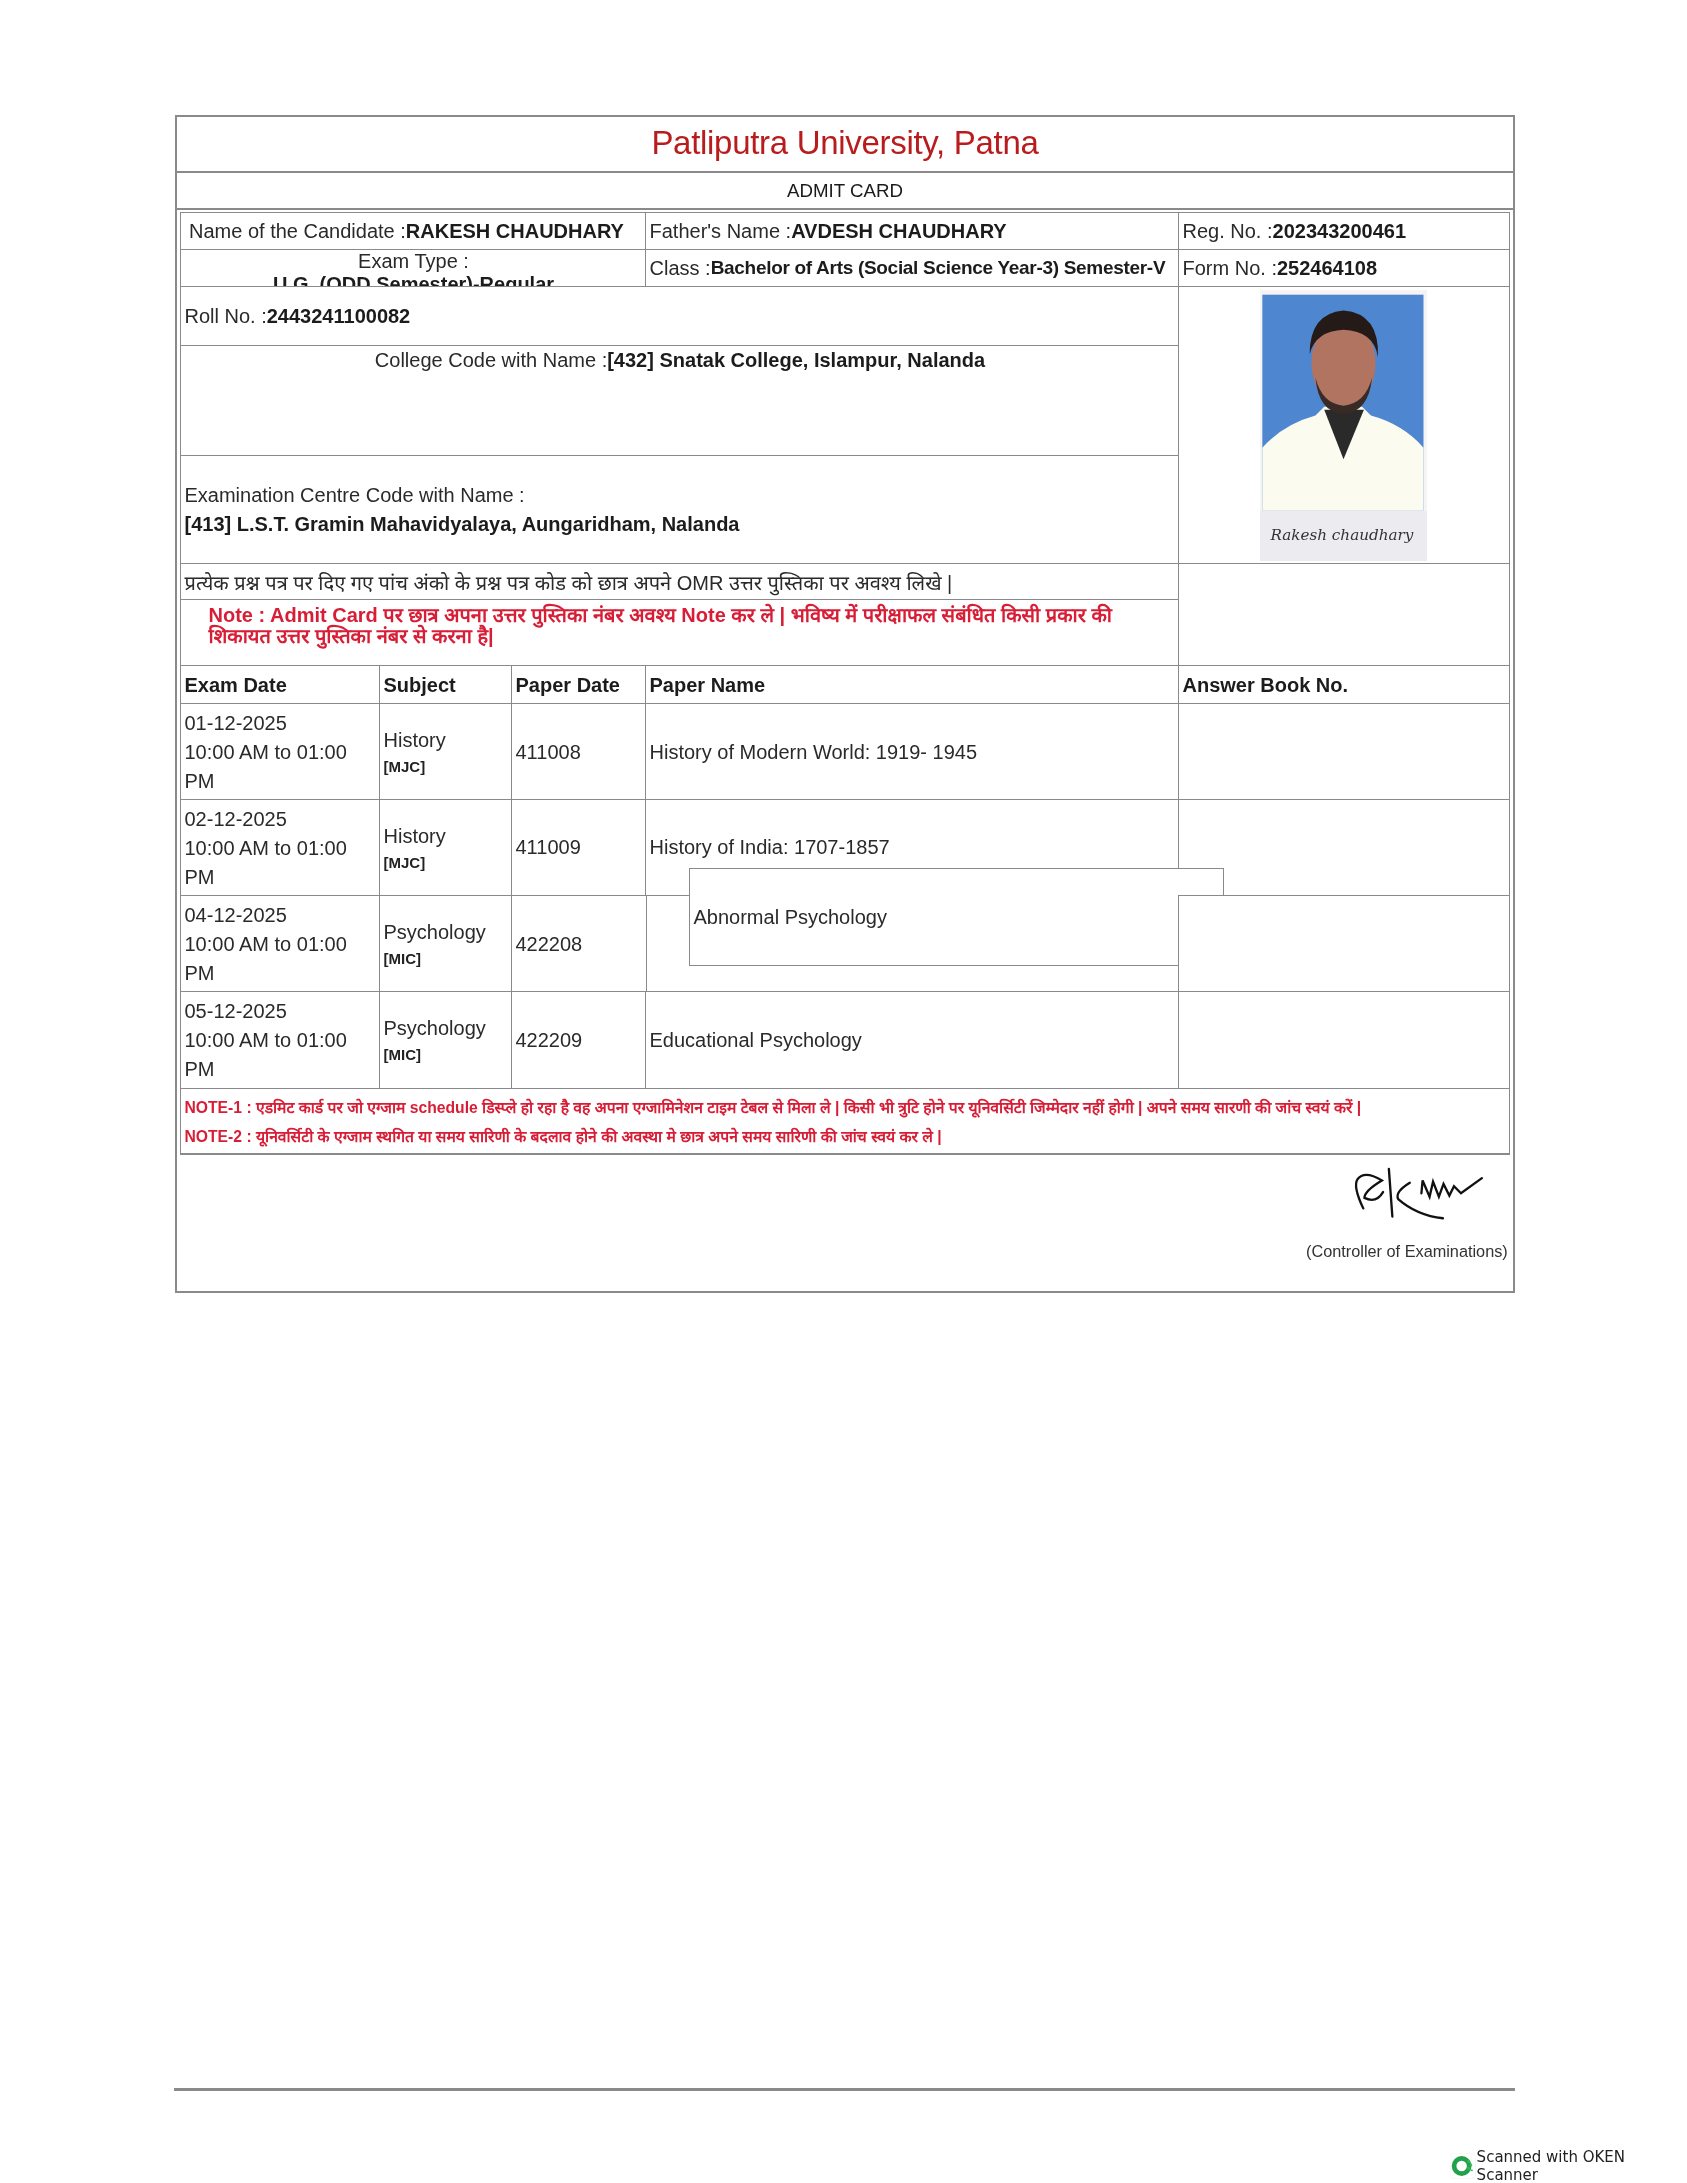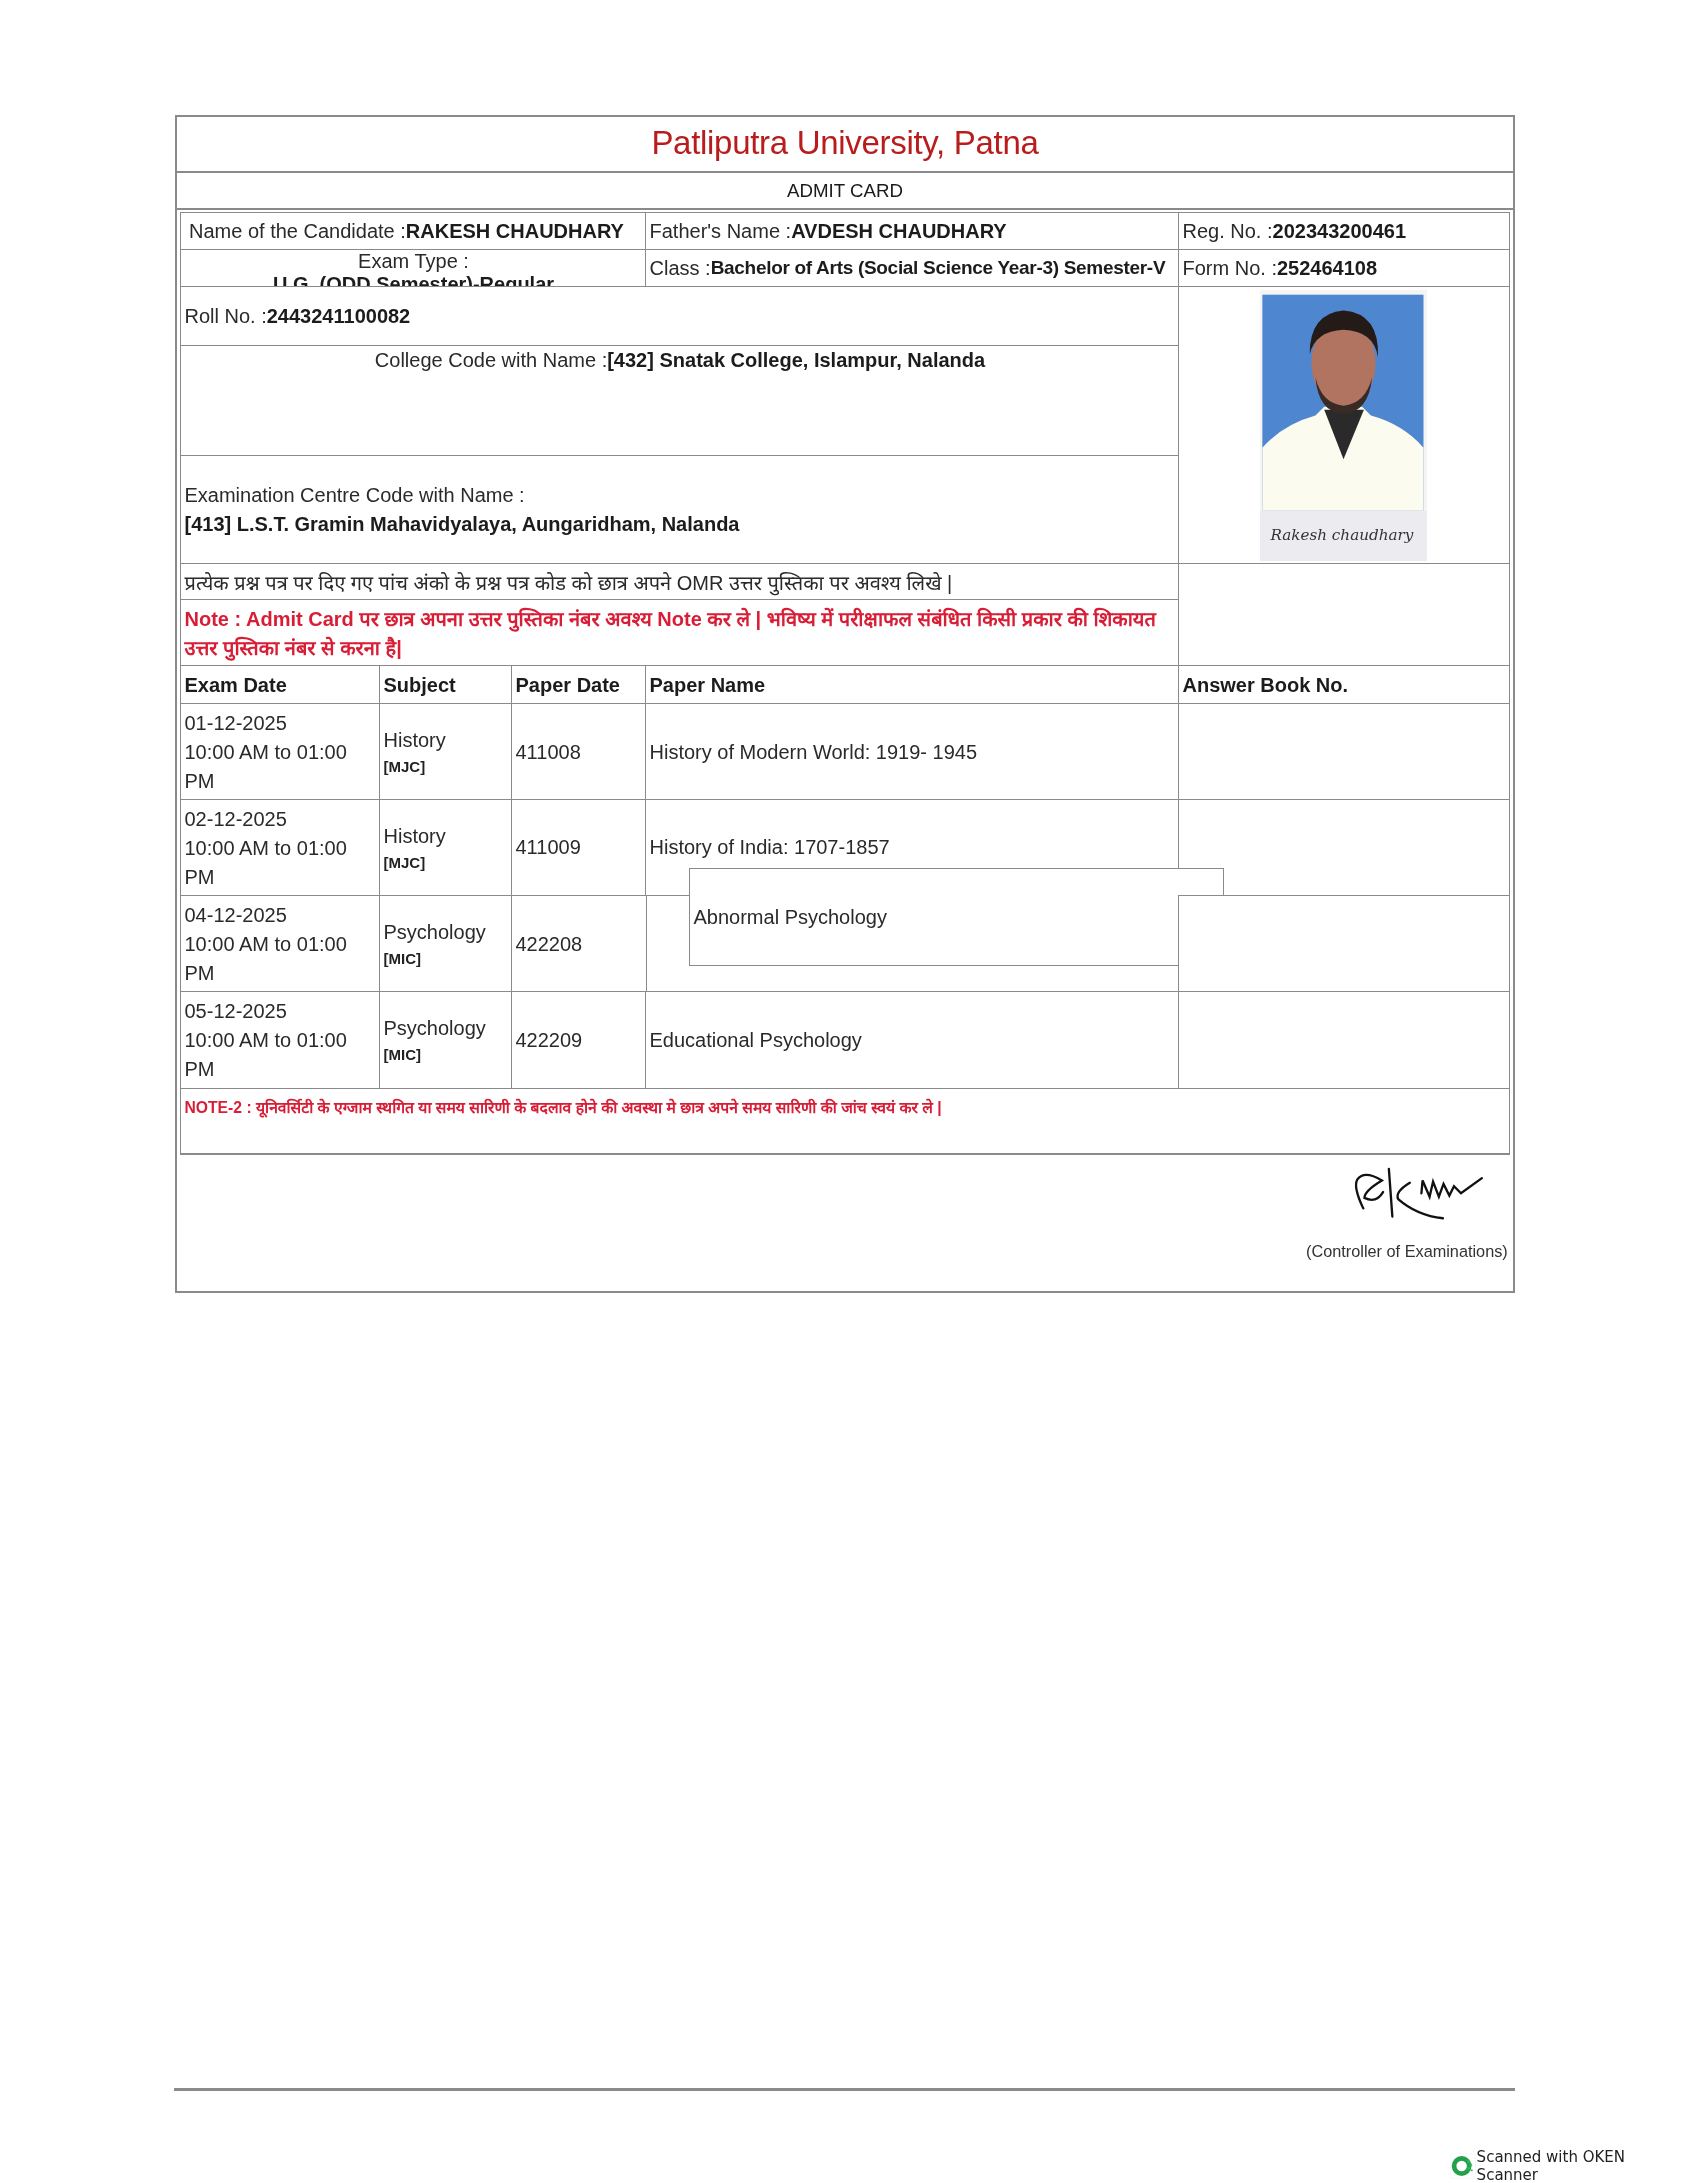"Note : Admit Card पर" div.red { line-height: 29px -> 21px; margin-left: none -> 24px }
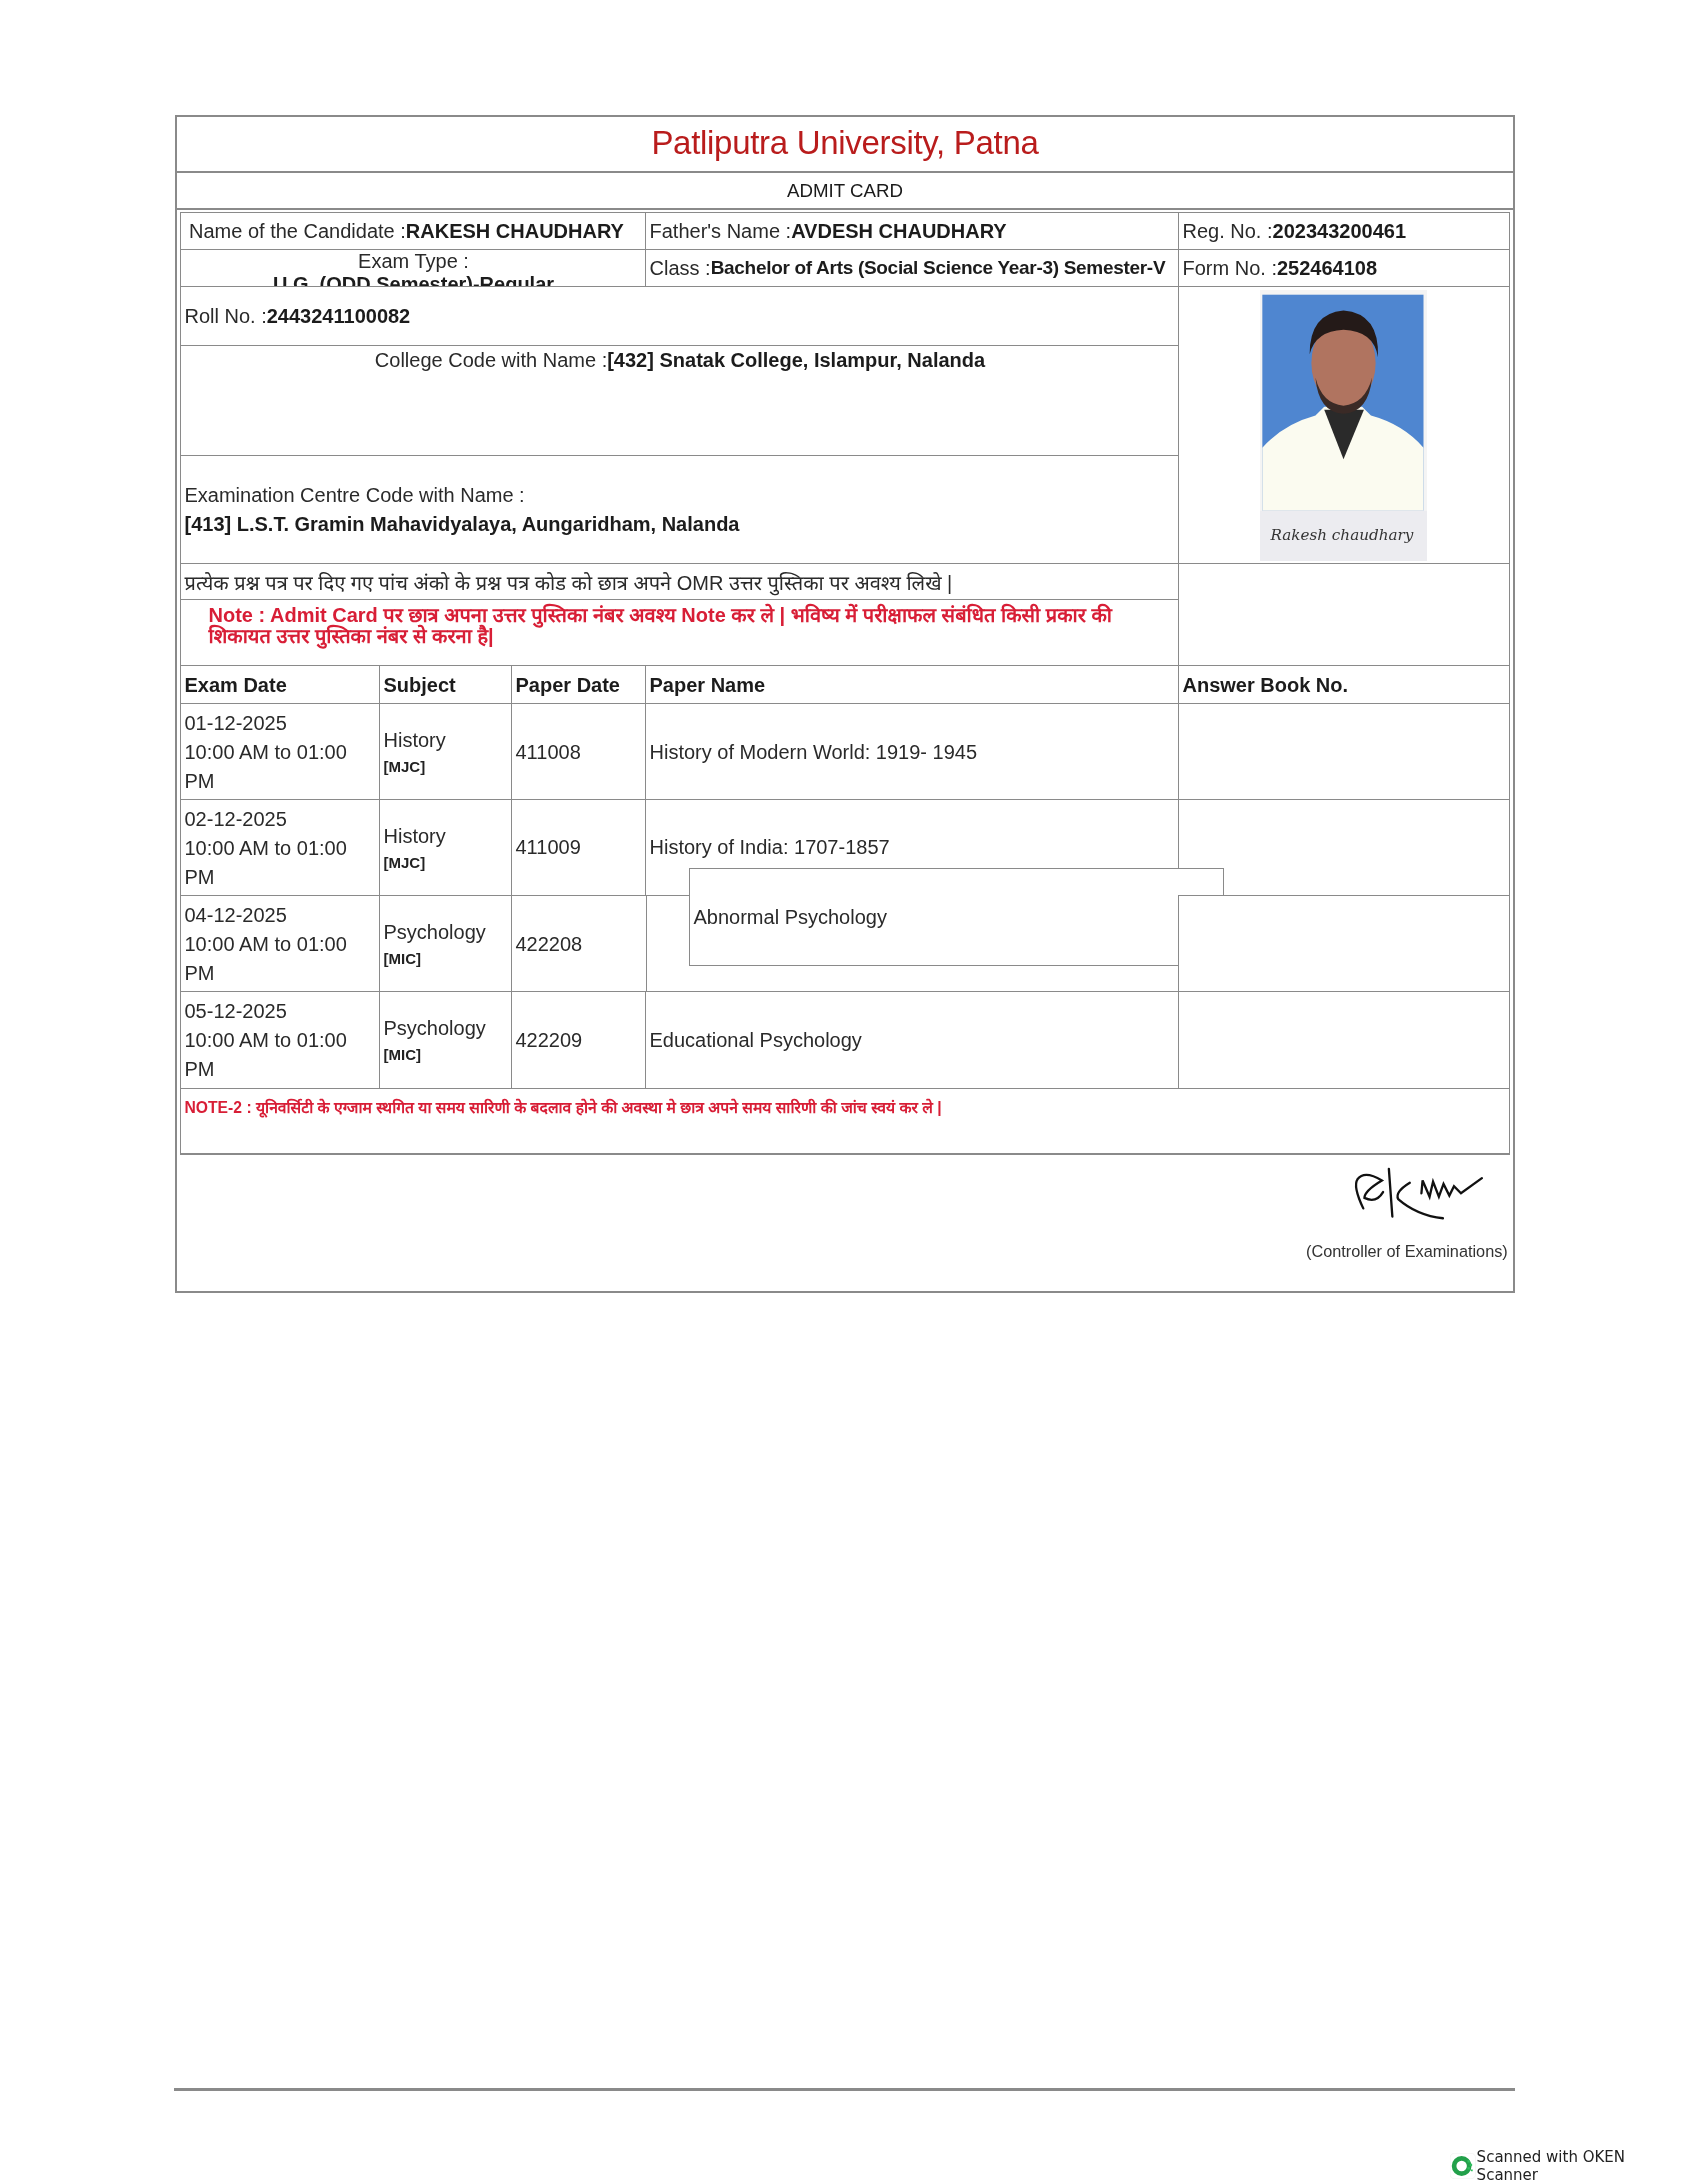"NOTE-1 : एडमिट कार्ड पर" div.red { html: none -> <div>NOTE-1 : एडमिट कार्ड पर जो एग्जाम schedule डिस्प्ले हो रहा है वह अपना एग्जामिनेशन टाइम टेबल से मिला ले | किसी भी त्रुटि होने पर यूनिवर्सिटी जिम्मेदार नहीं होगी | अपने समय सारणी की जांच स्वयं करें |</div> }
